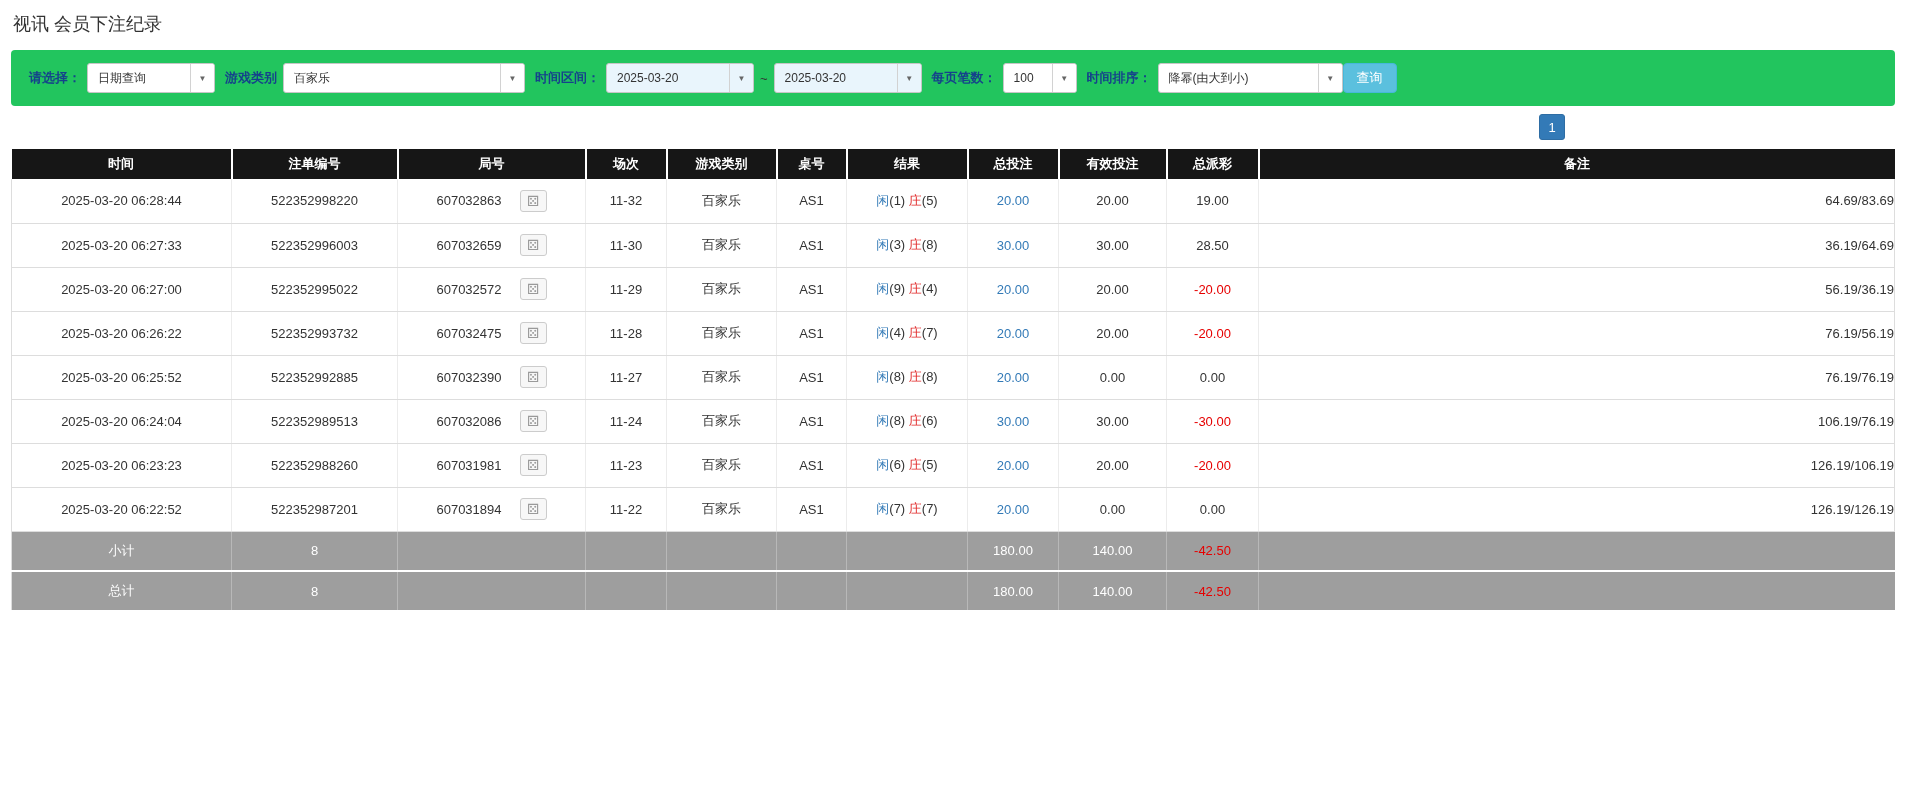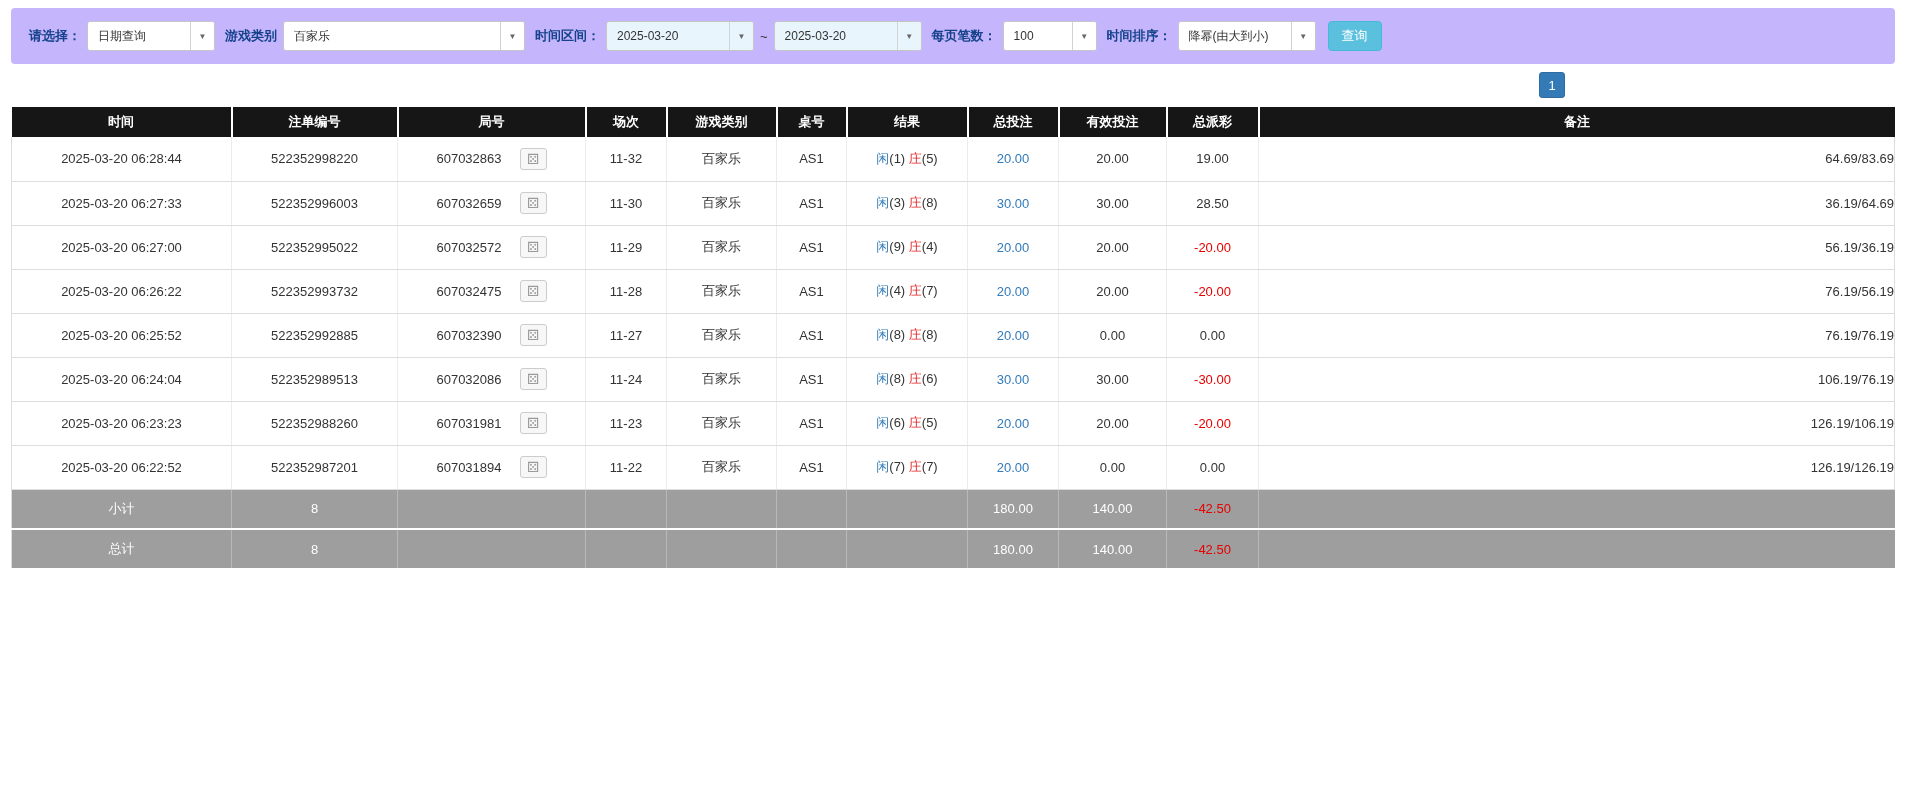"视讯 会员下注纪录" div.page-title { html: none -> <div>视讯 会员下注纪录</div> }
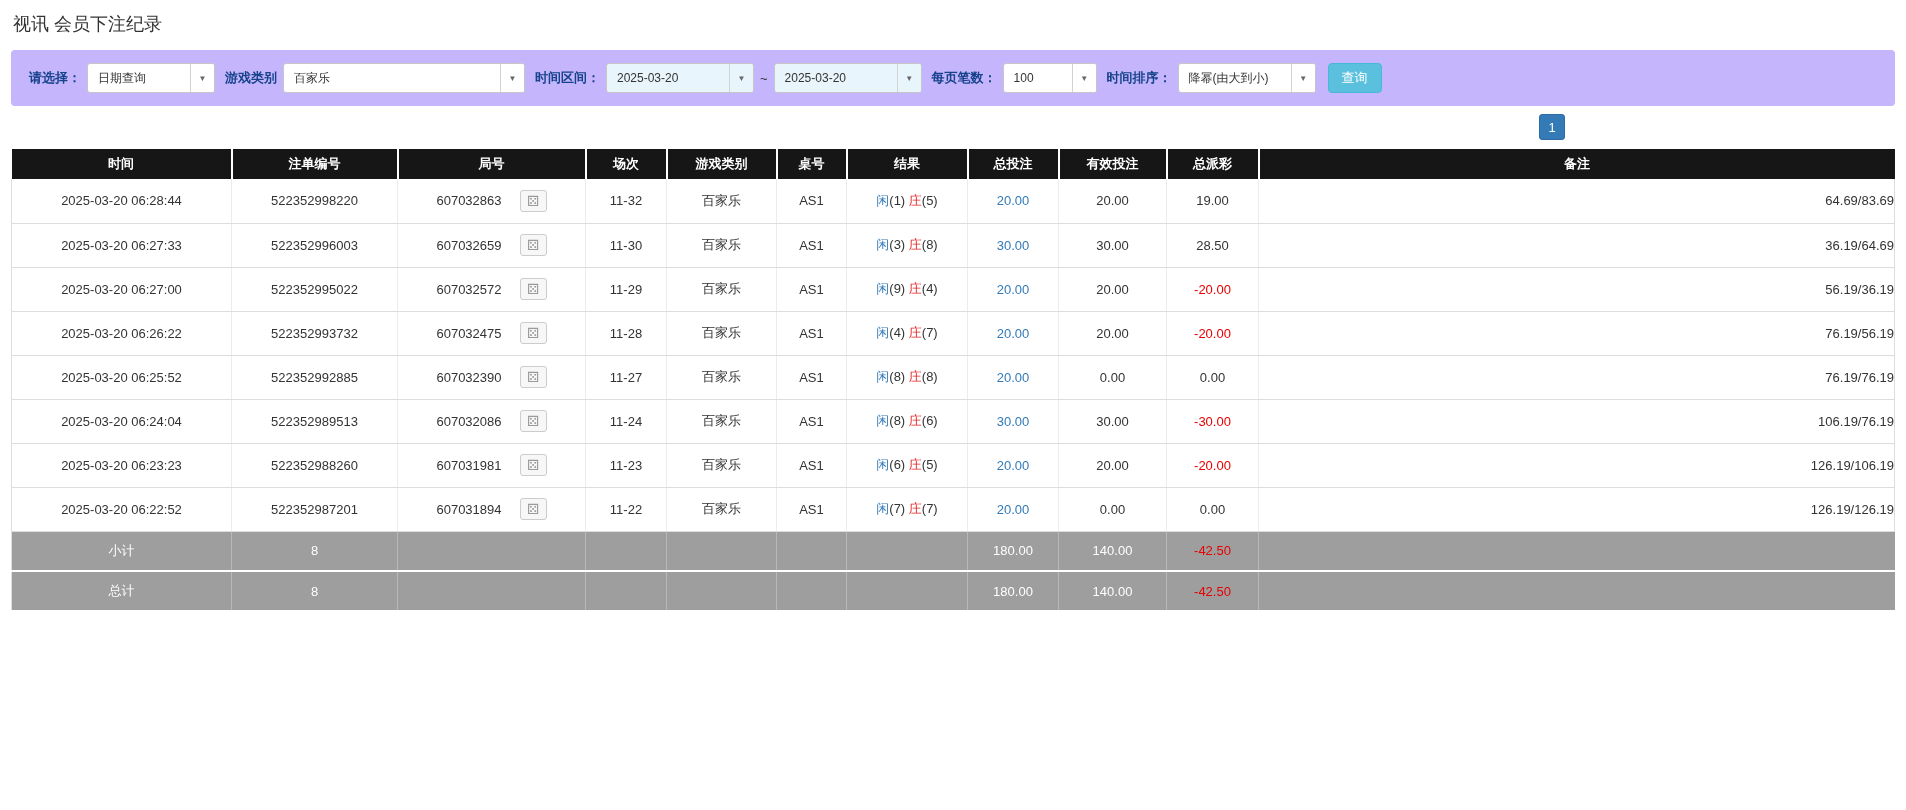"请选择：" .filter-bar { background: #c4b5fd -> #22c55e }
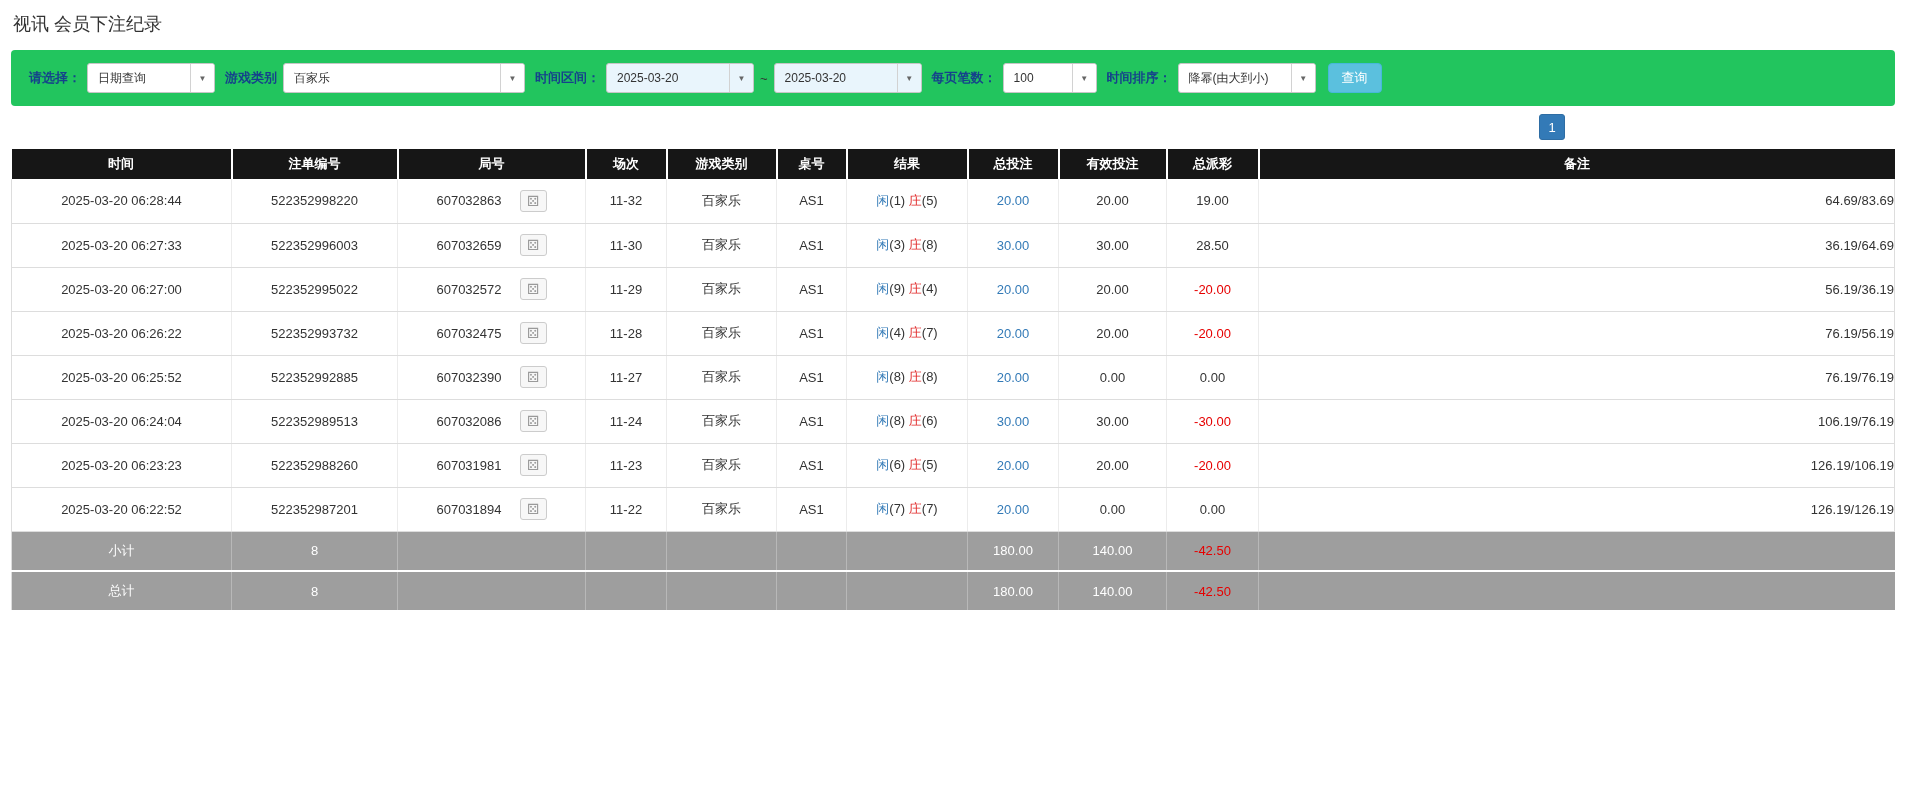"100" span.combo { width: 94px -> 74px }
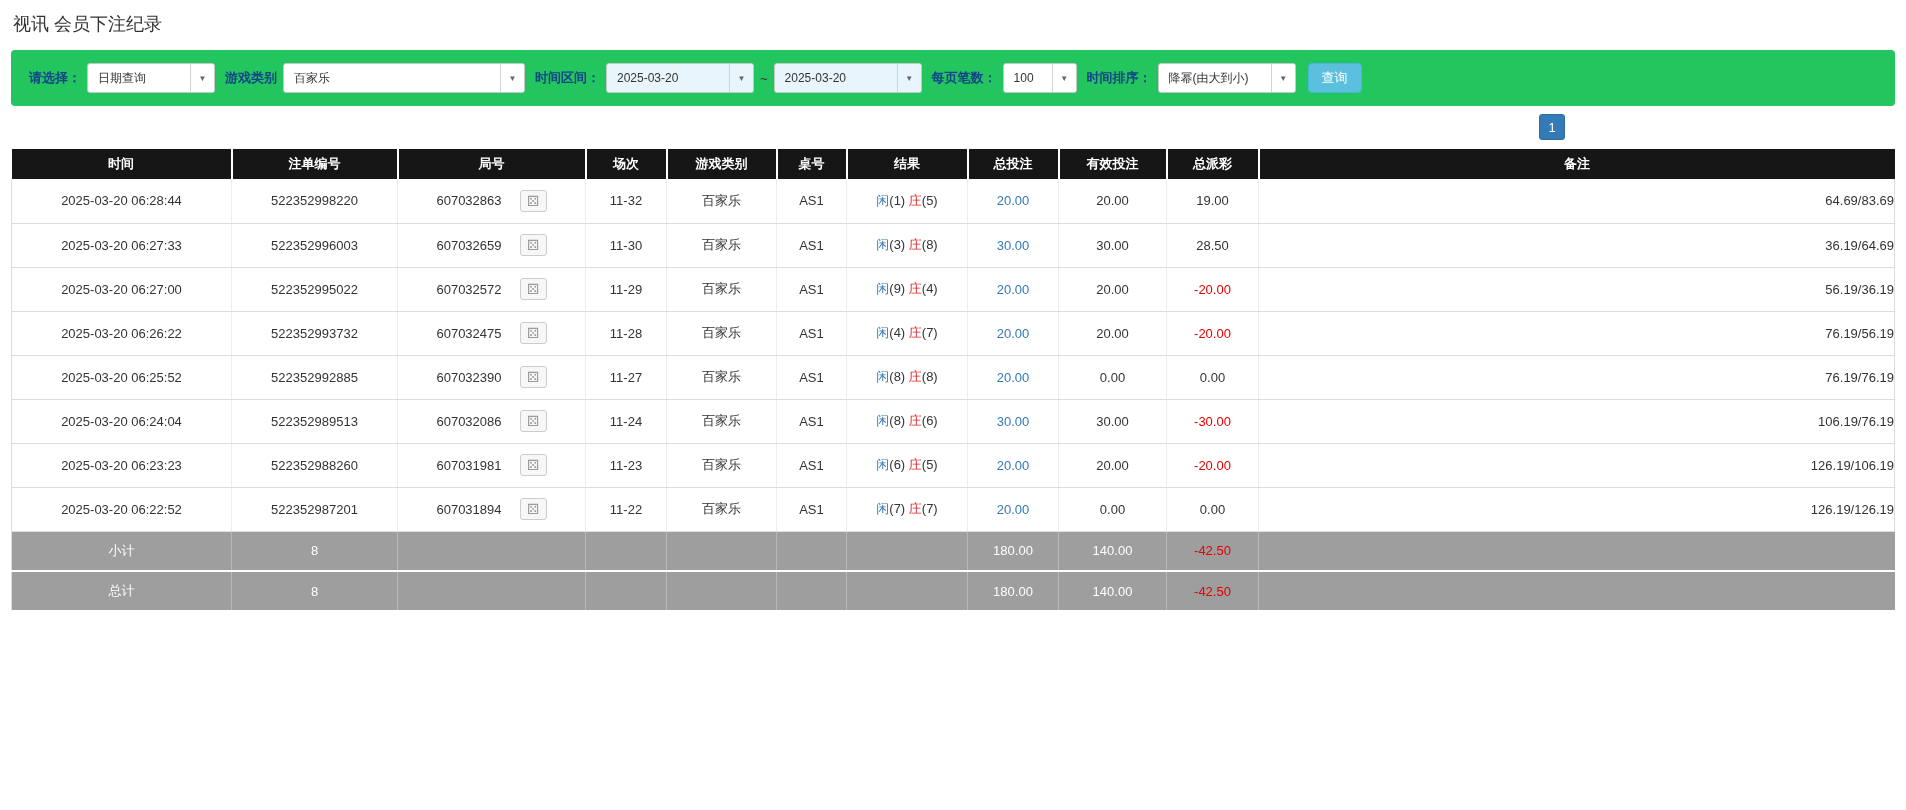"降幂(由大到小)" span.combo { width: 138px -> 185px }
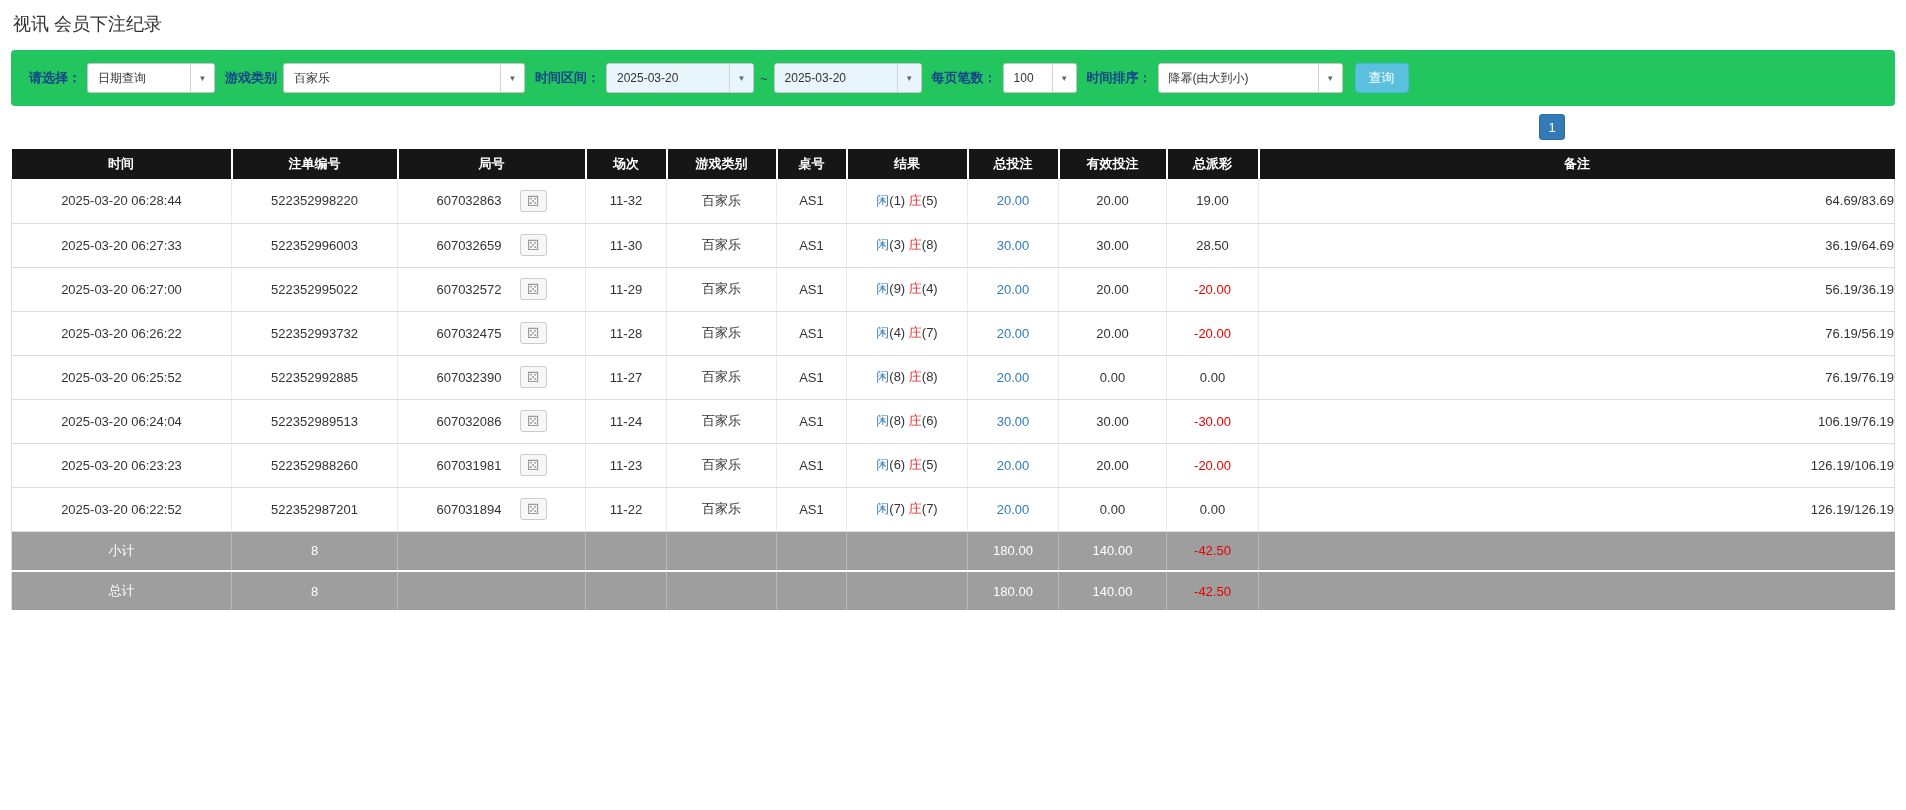"查询" .btn-search { margin-left: 12px -> none }
